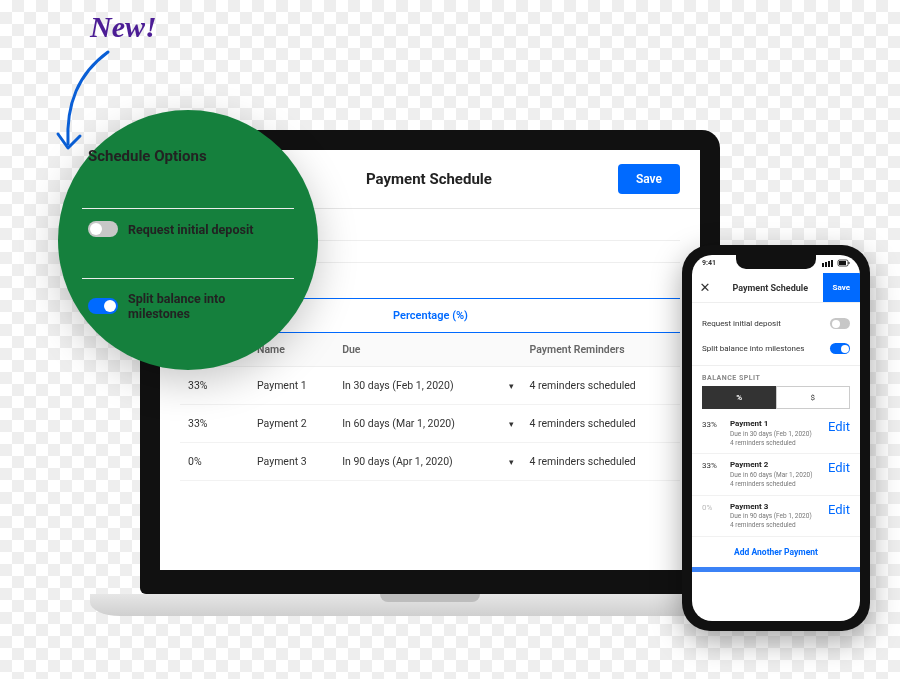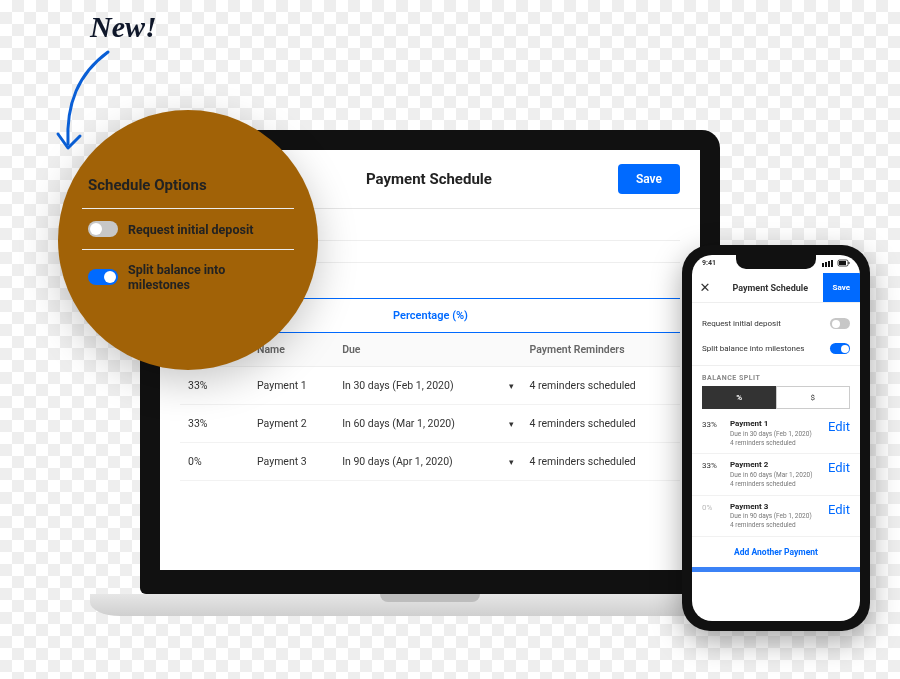"New!" .new-label { color: #0f172a -> #4c1d95 }
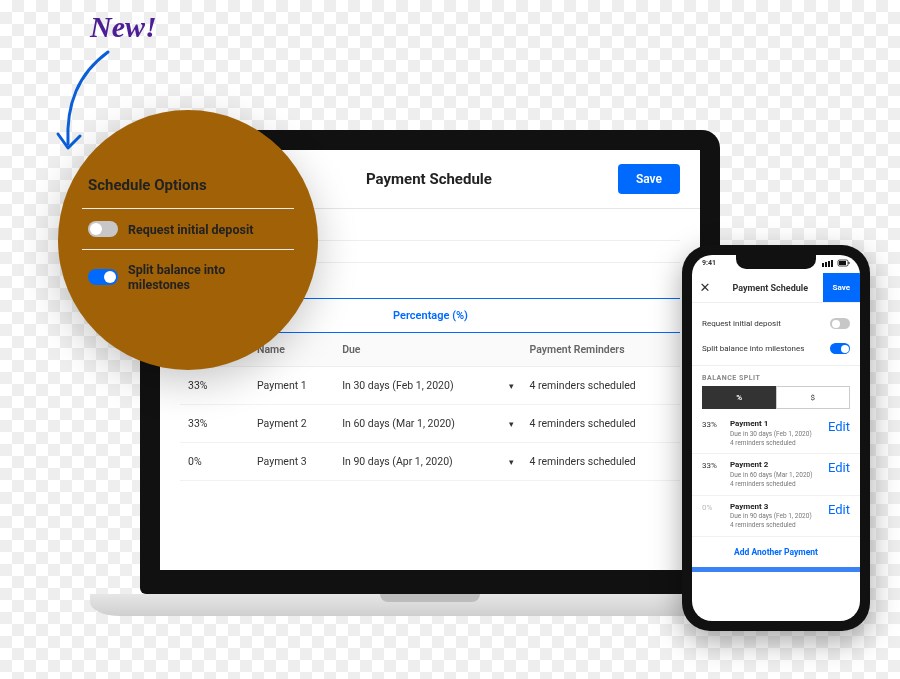"Schedule Options" .circle { background: #a16207 -> #15803d; gap: none -> 29px }
